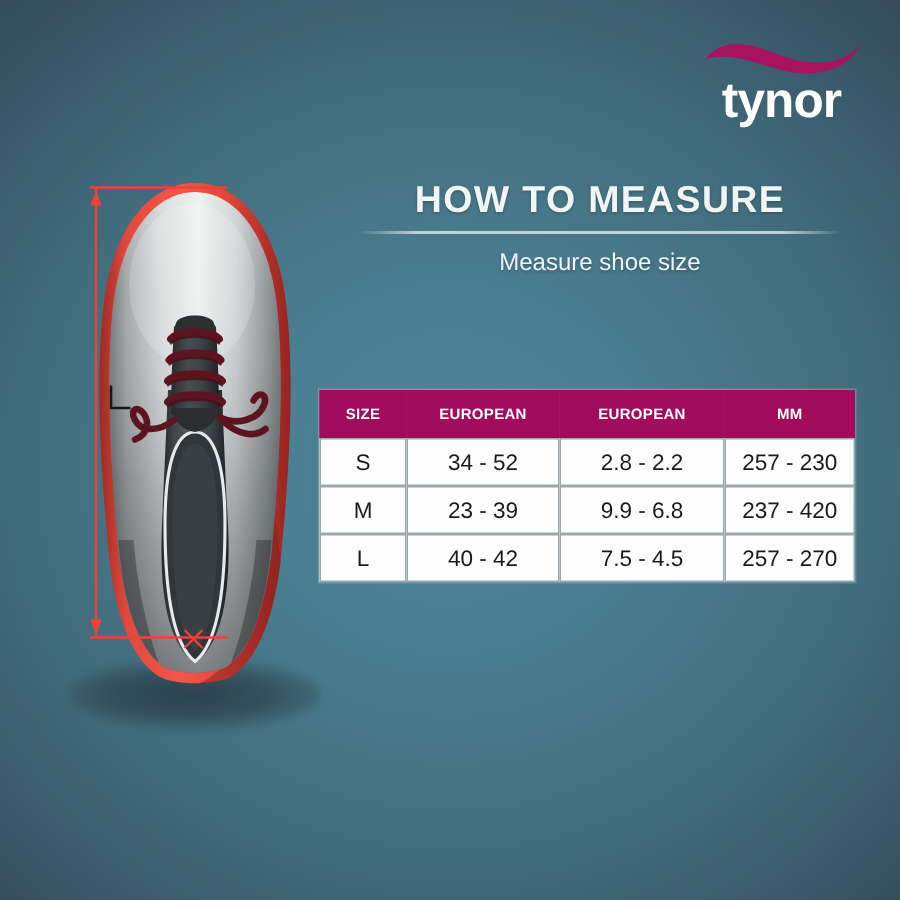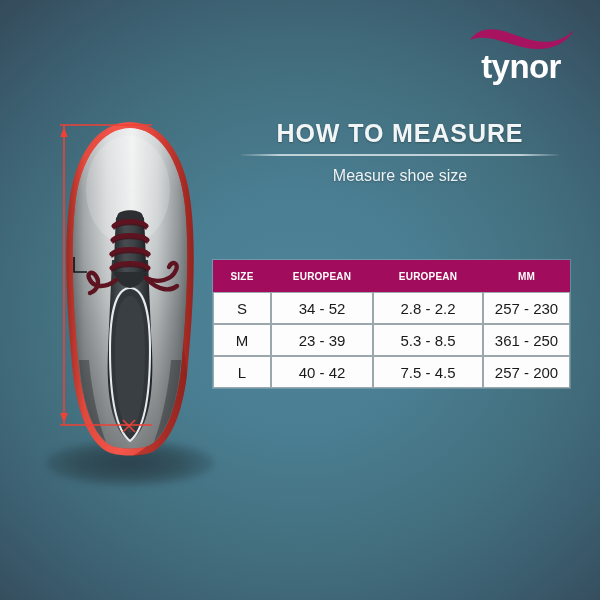"5.3 - 8.5" td { text: 5.3 - 8.5 -> 9.9 - 6.8 }
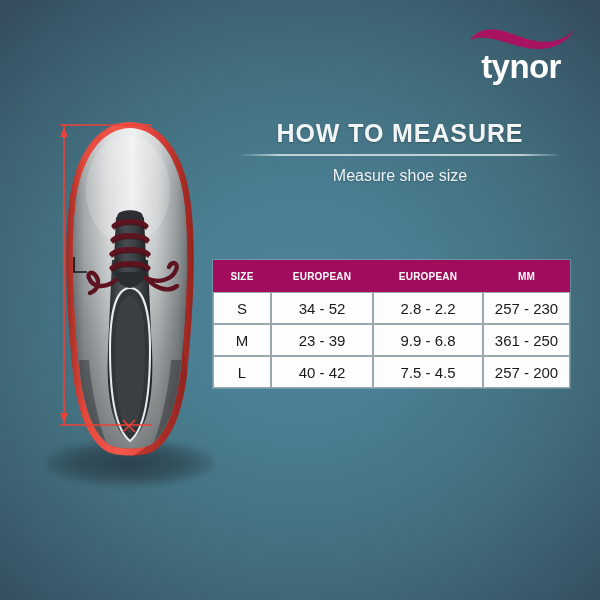"361 - 250" td { text: 361 - 250 -> 237 - 420 }
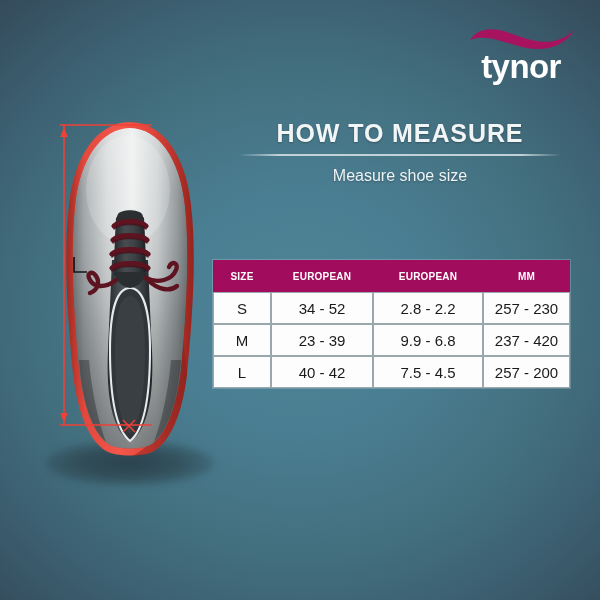"257 - 200" td { text: 200 -> 270 }
